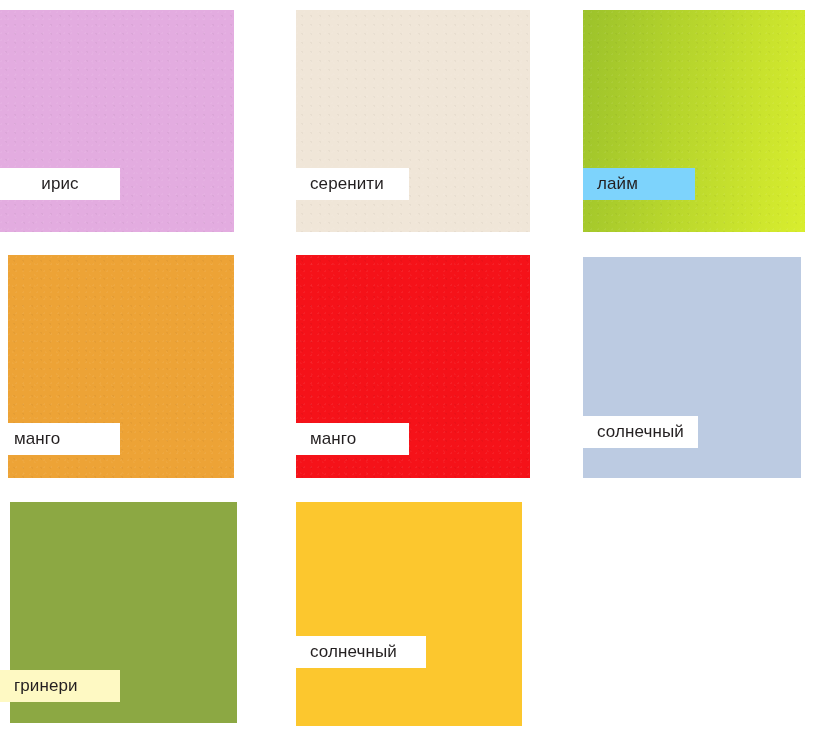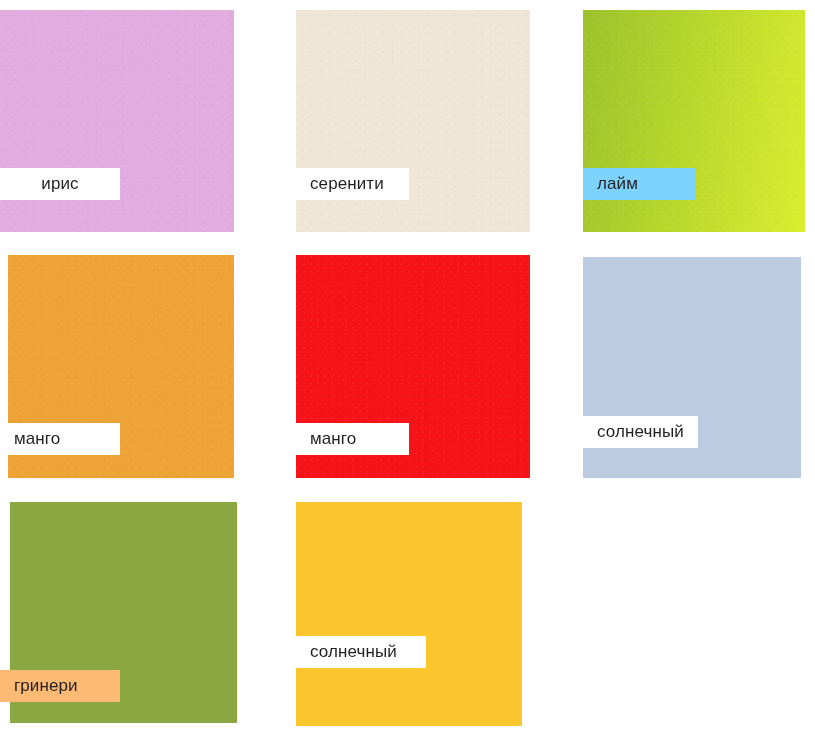"гринери" div.swatch-label { background: #fdba74 -> #fef9c3 }
